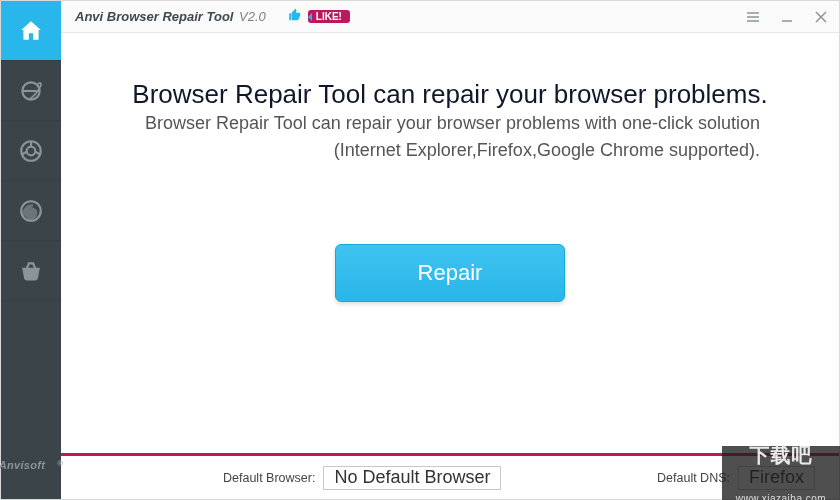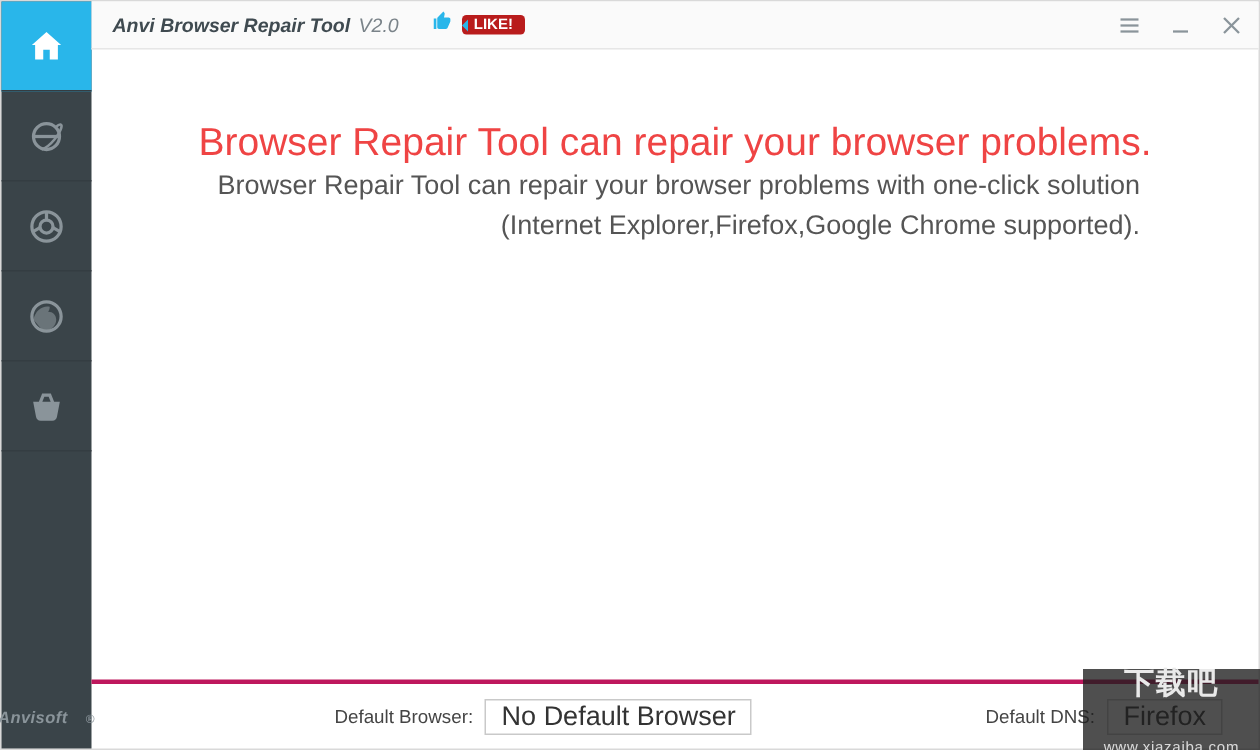"LIKE!" .like-pill { background: #b91c1c -> #be185d }
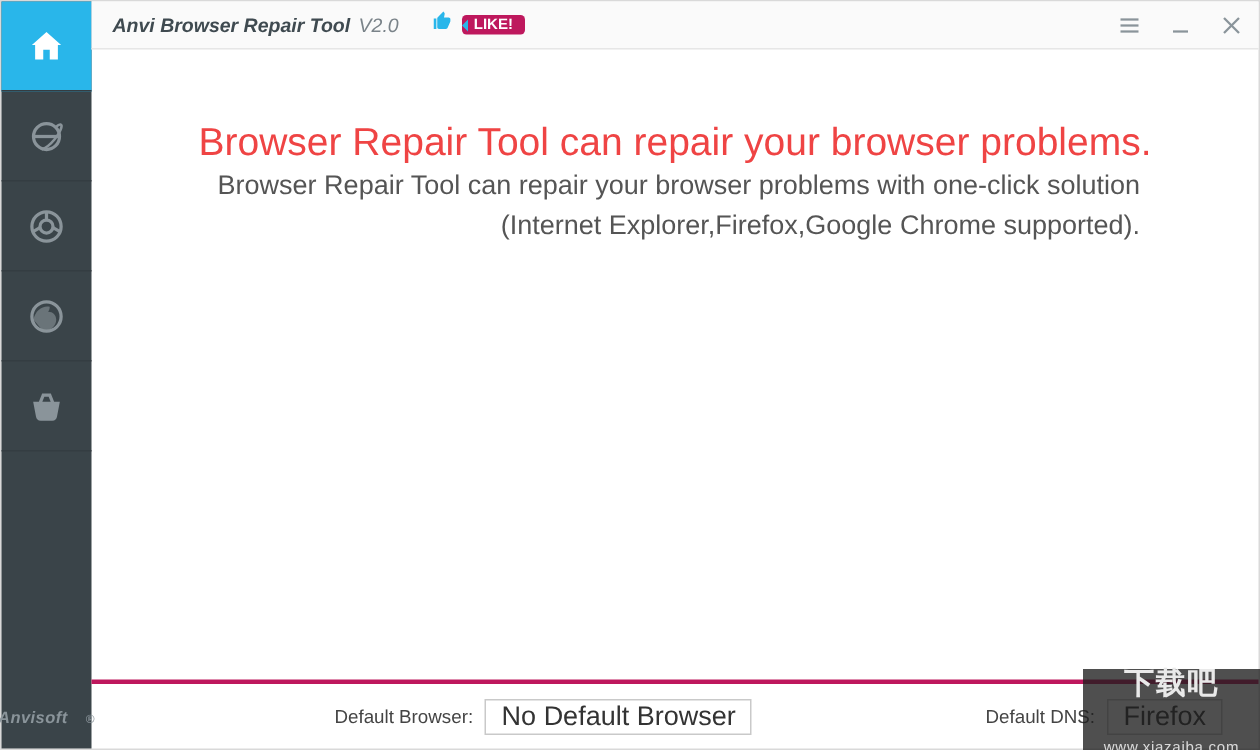"Browser Repair Tool can repair your browser problems." .headline { color: #ef4444 -> #0f172a }
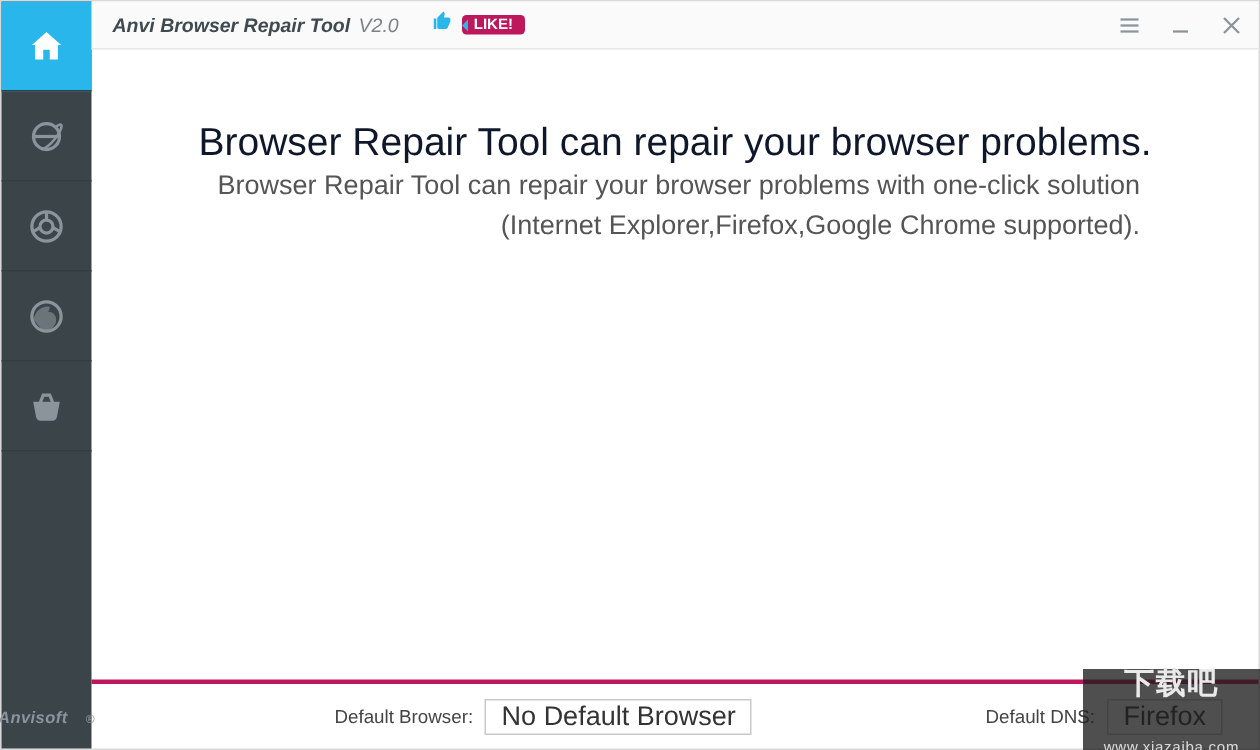"Repair" button.repair-btn { html: none -> <button>Repair</button> }
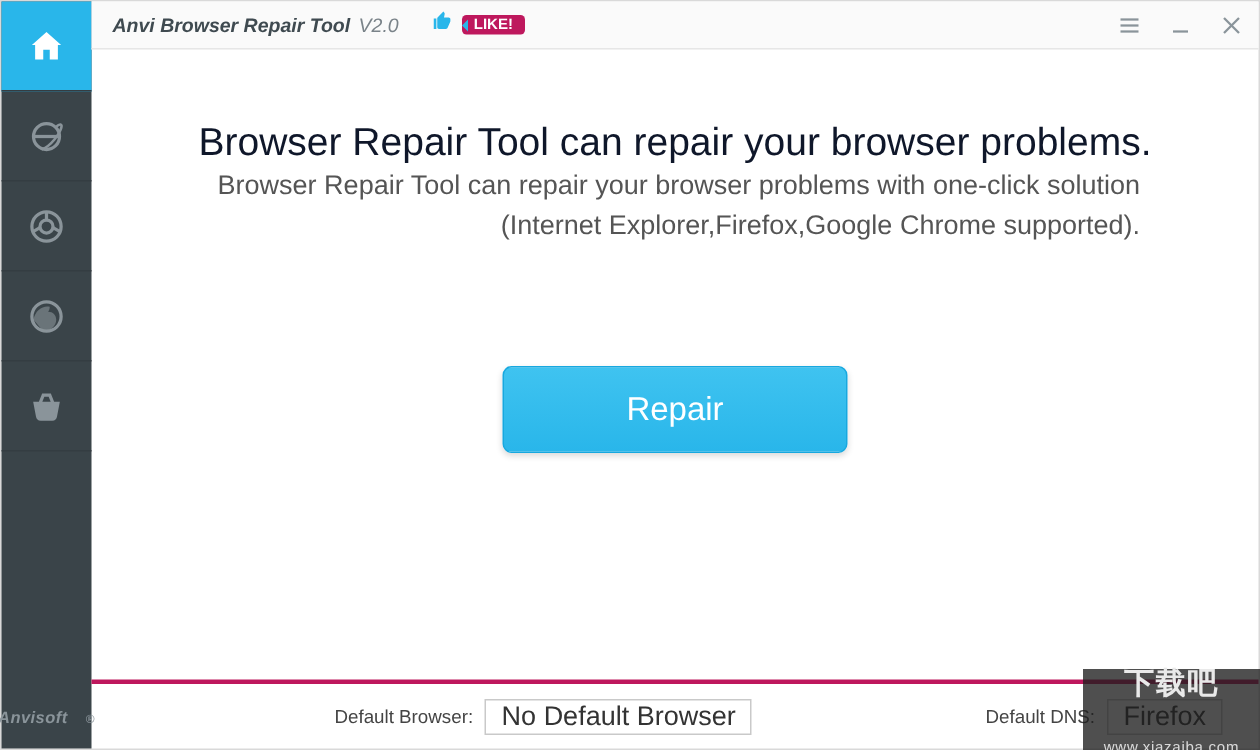"Anvisoft" .brand { align-items: center -> flex-start }
